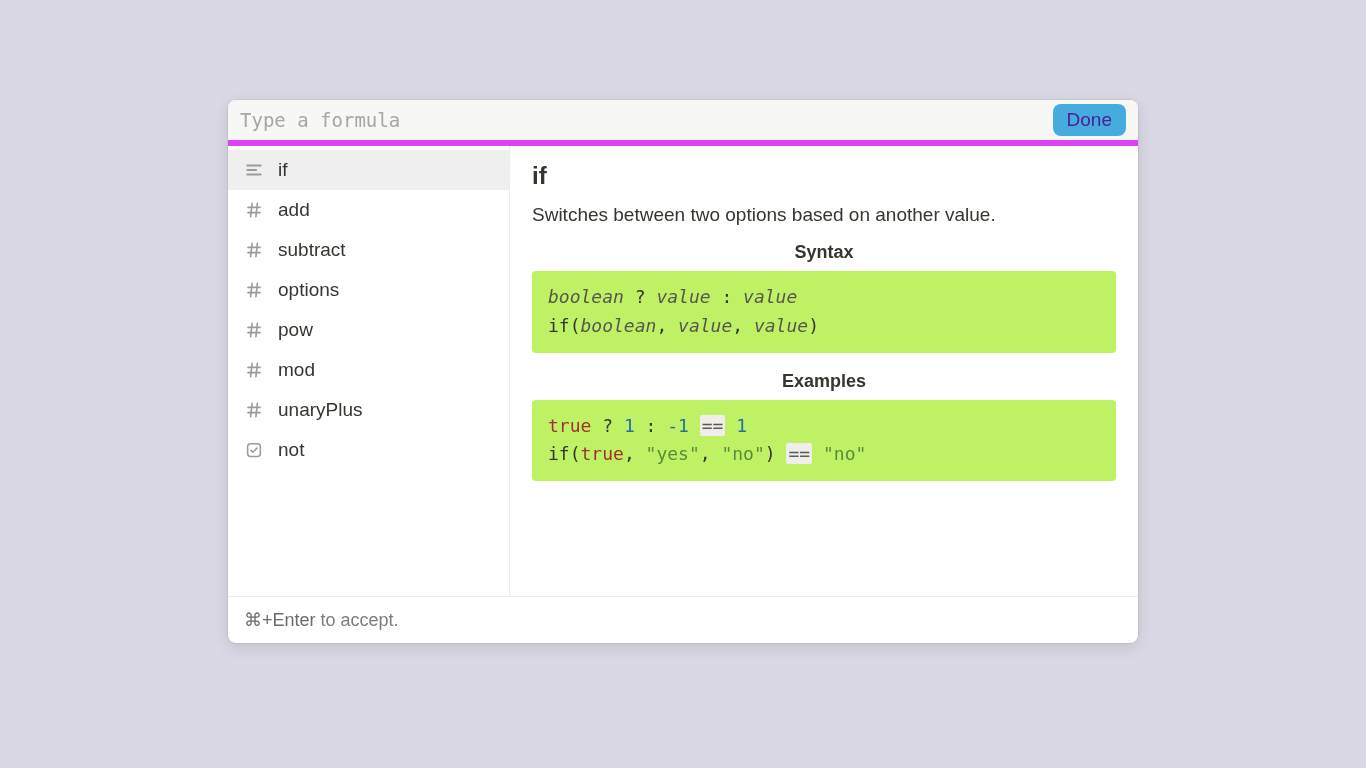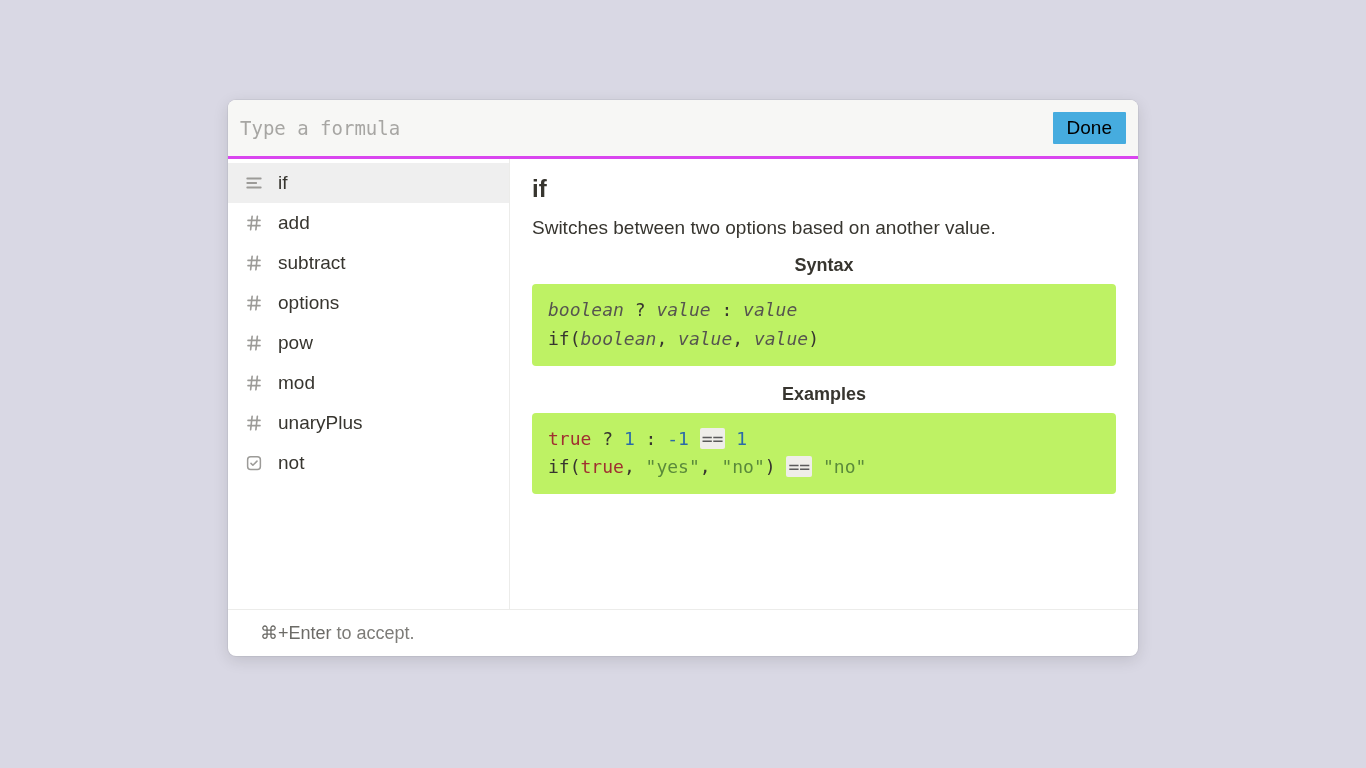"Type a formula" .top-bar { border-bottom: 3px solid #d946ef -> 6px solid #d946ef; padding: 12px 12px -> 4px 12px }
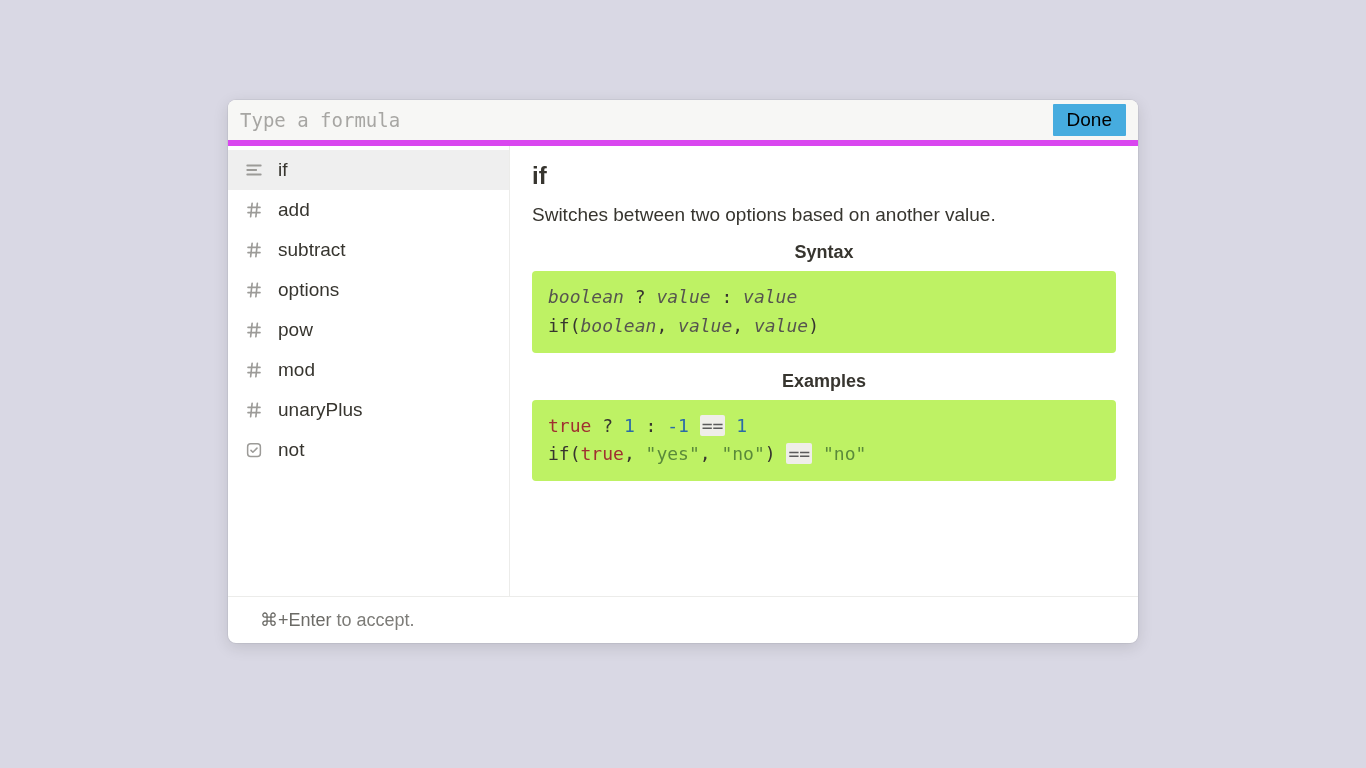"Done" .done-btn { border-radius: 1px -> 8px; color: #000000 -> #4c1d95 }
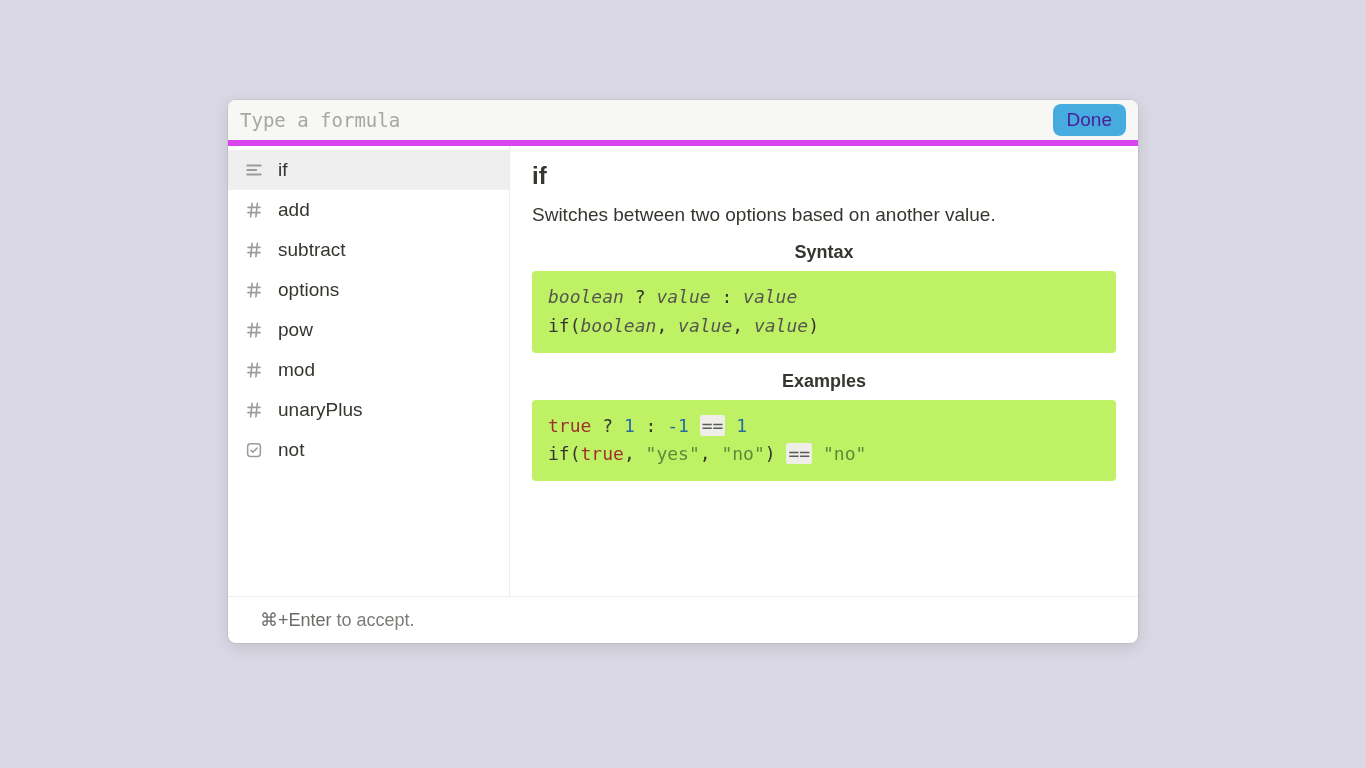"⌘+Enter to accept." .footer { padding: 12px 32px -> 12px 16px }
